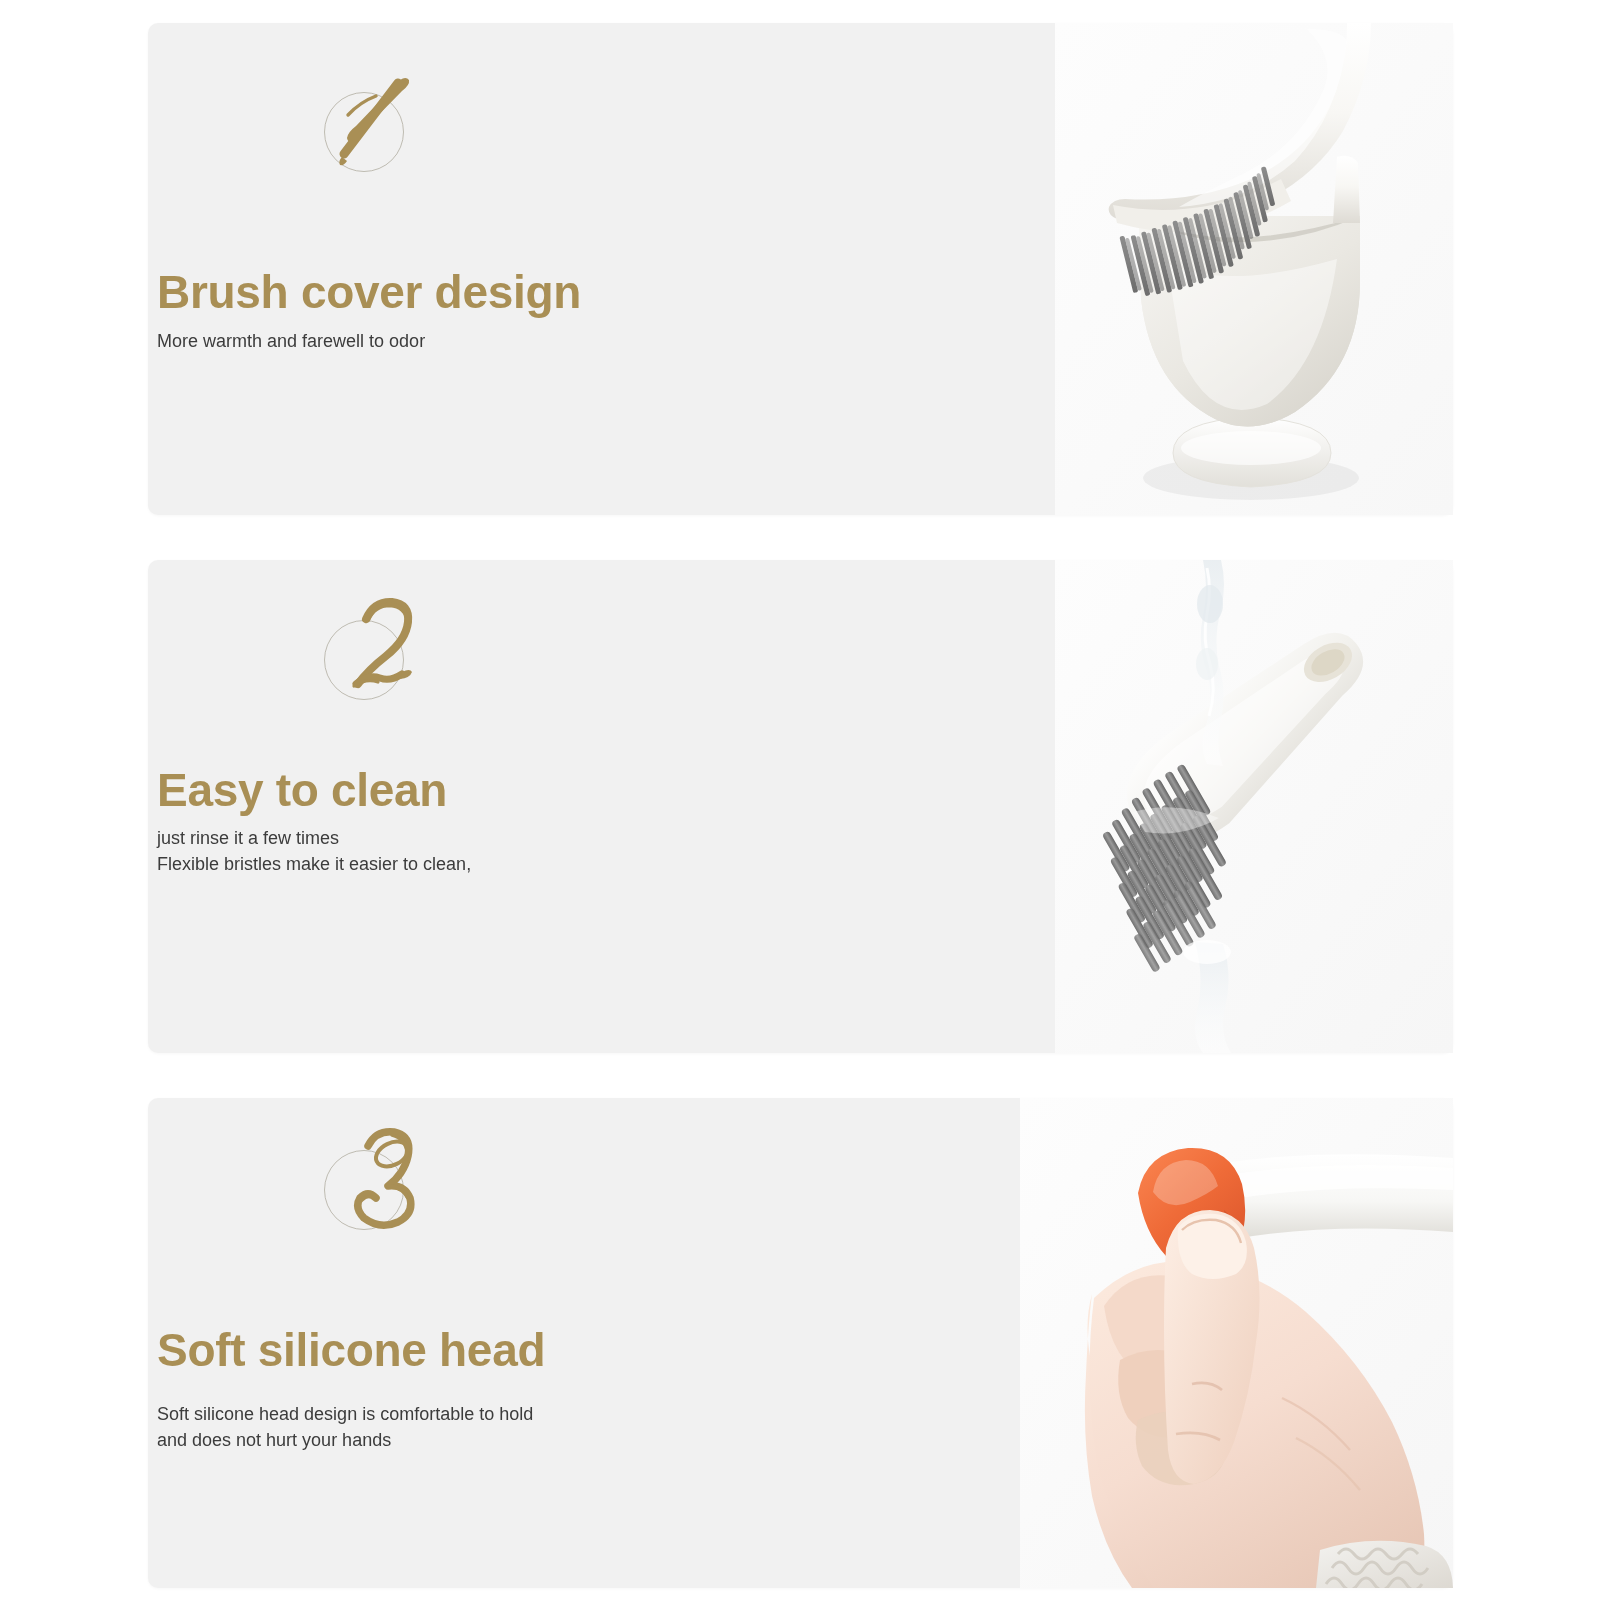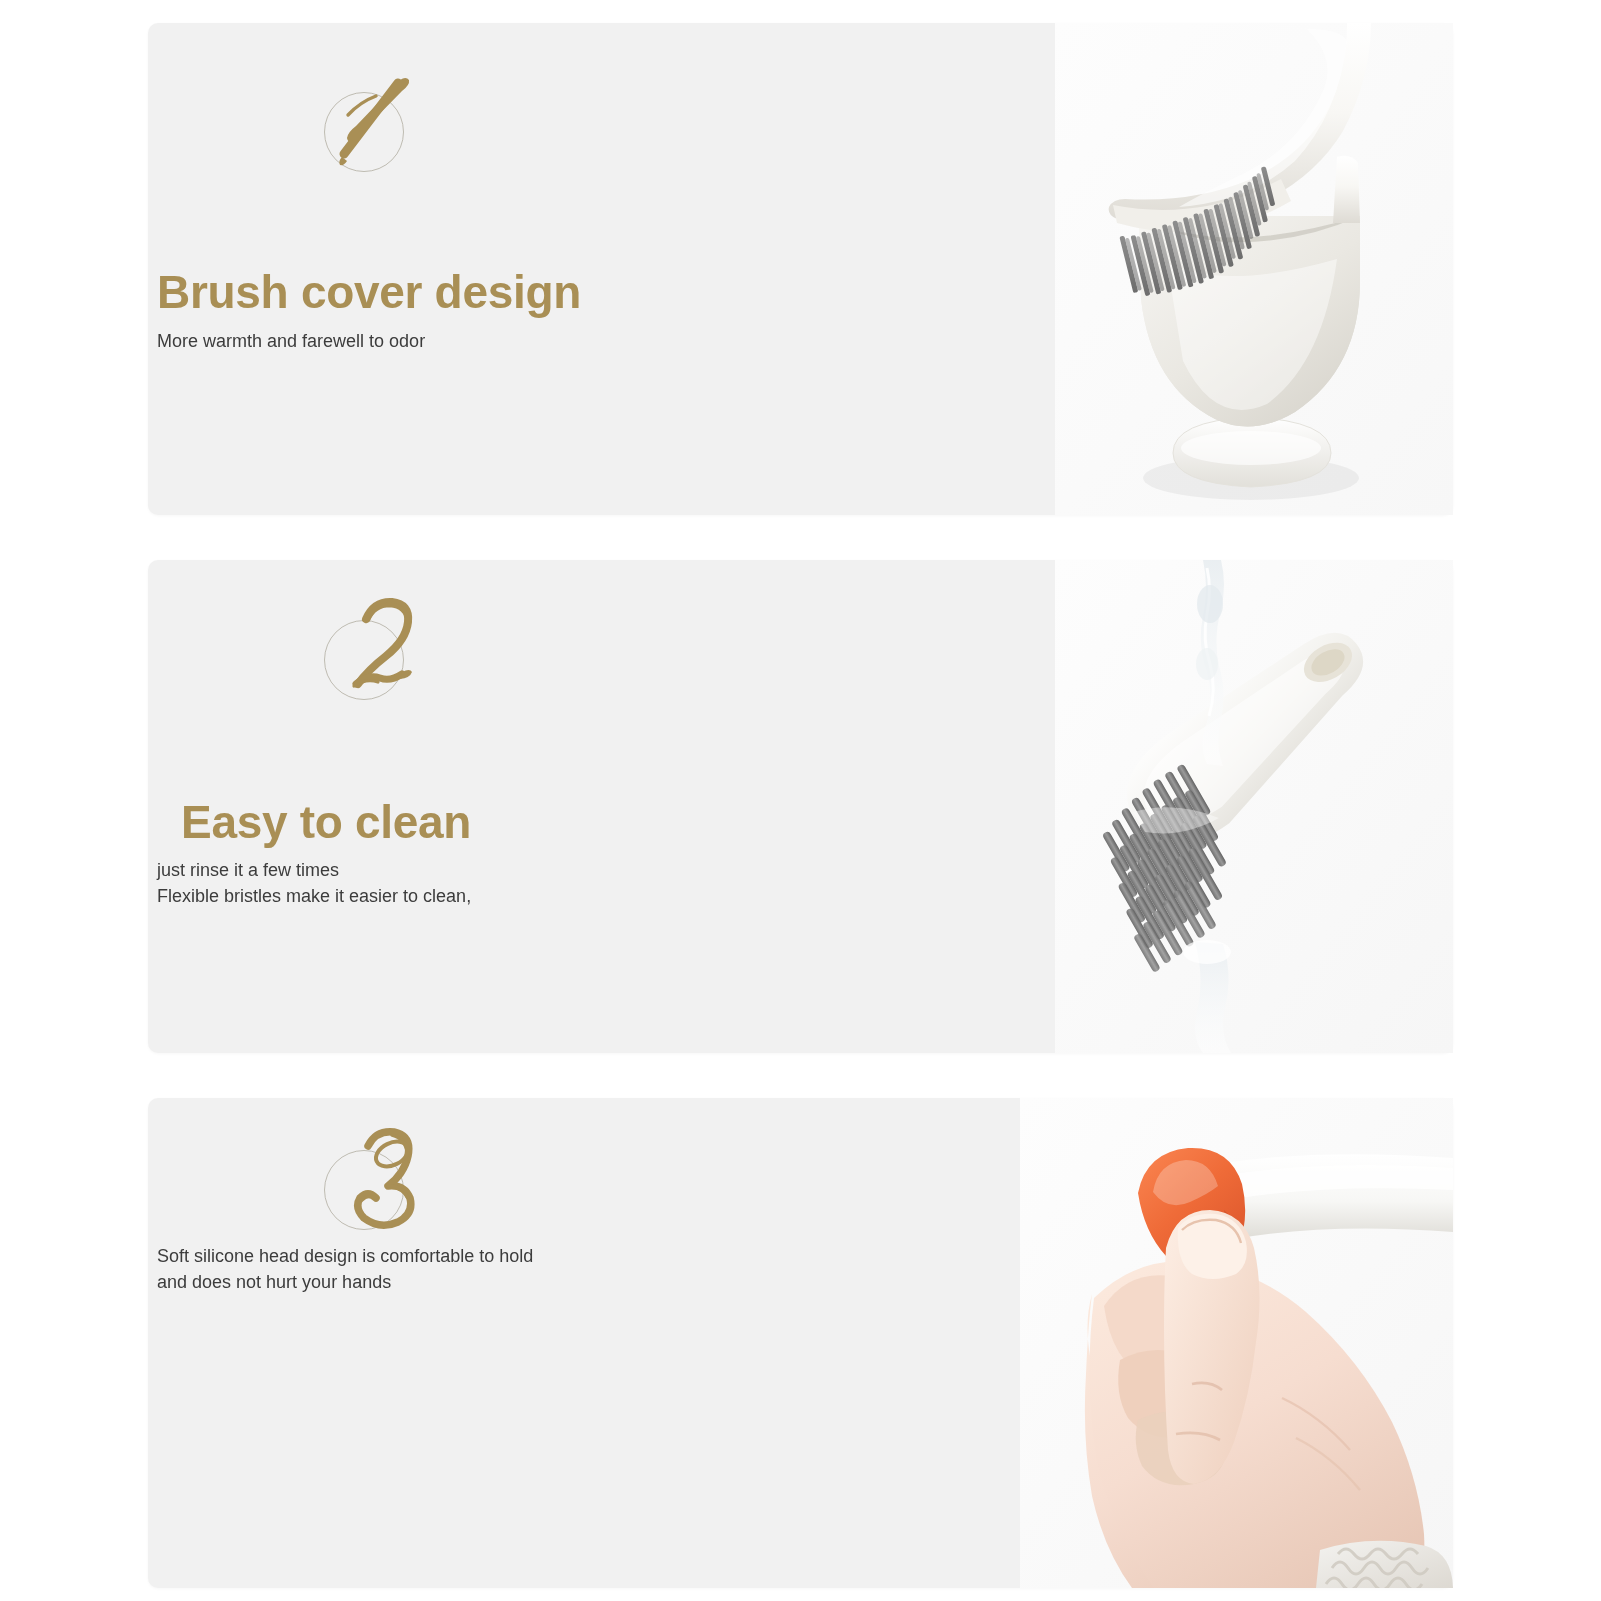"Easy to clean" .tb-2 .feature-title { margin-top: 96px -> 64px; text-align: right -> none }
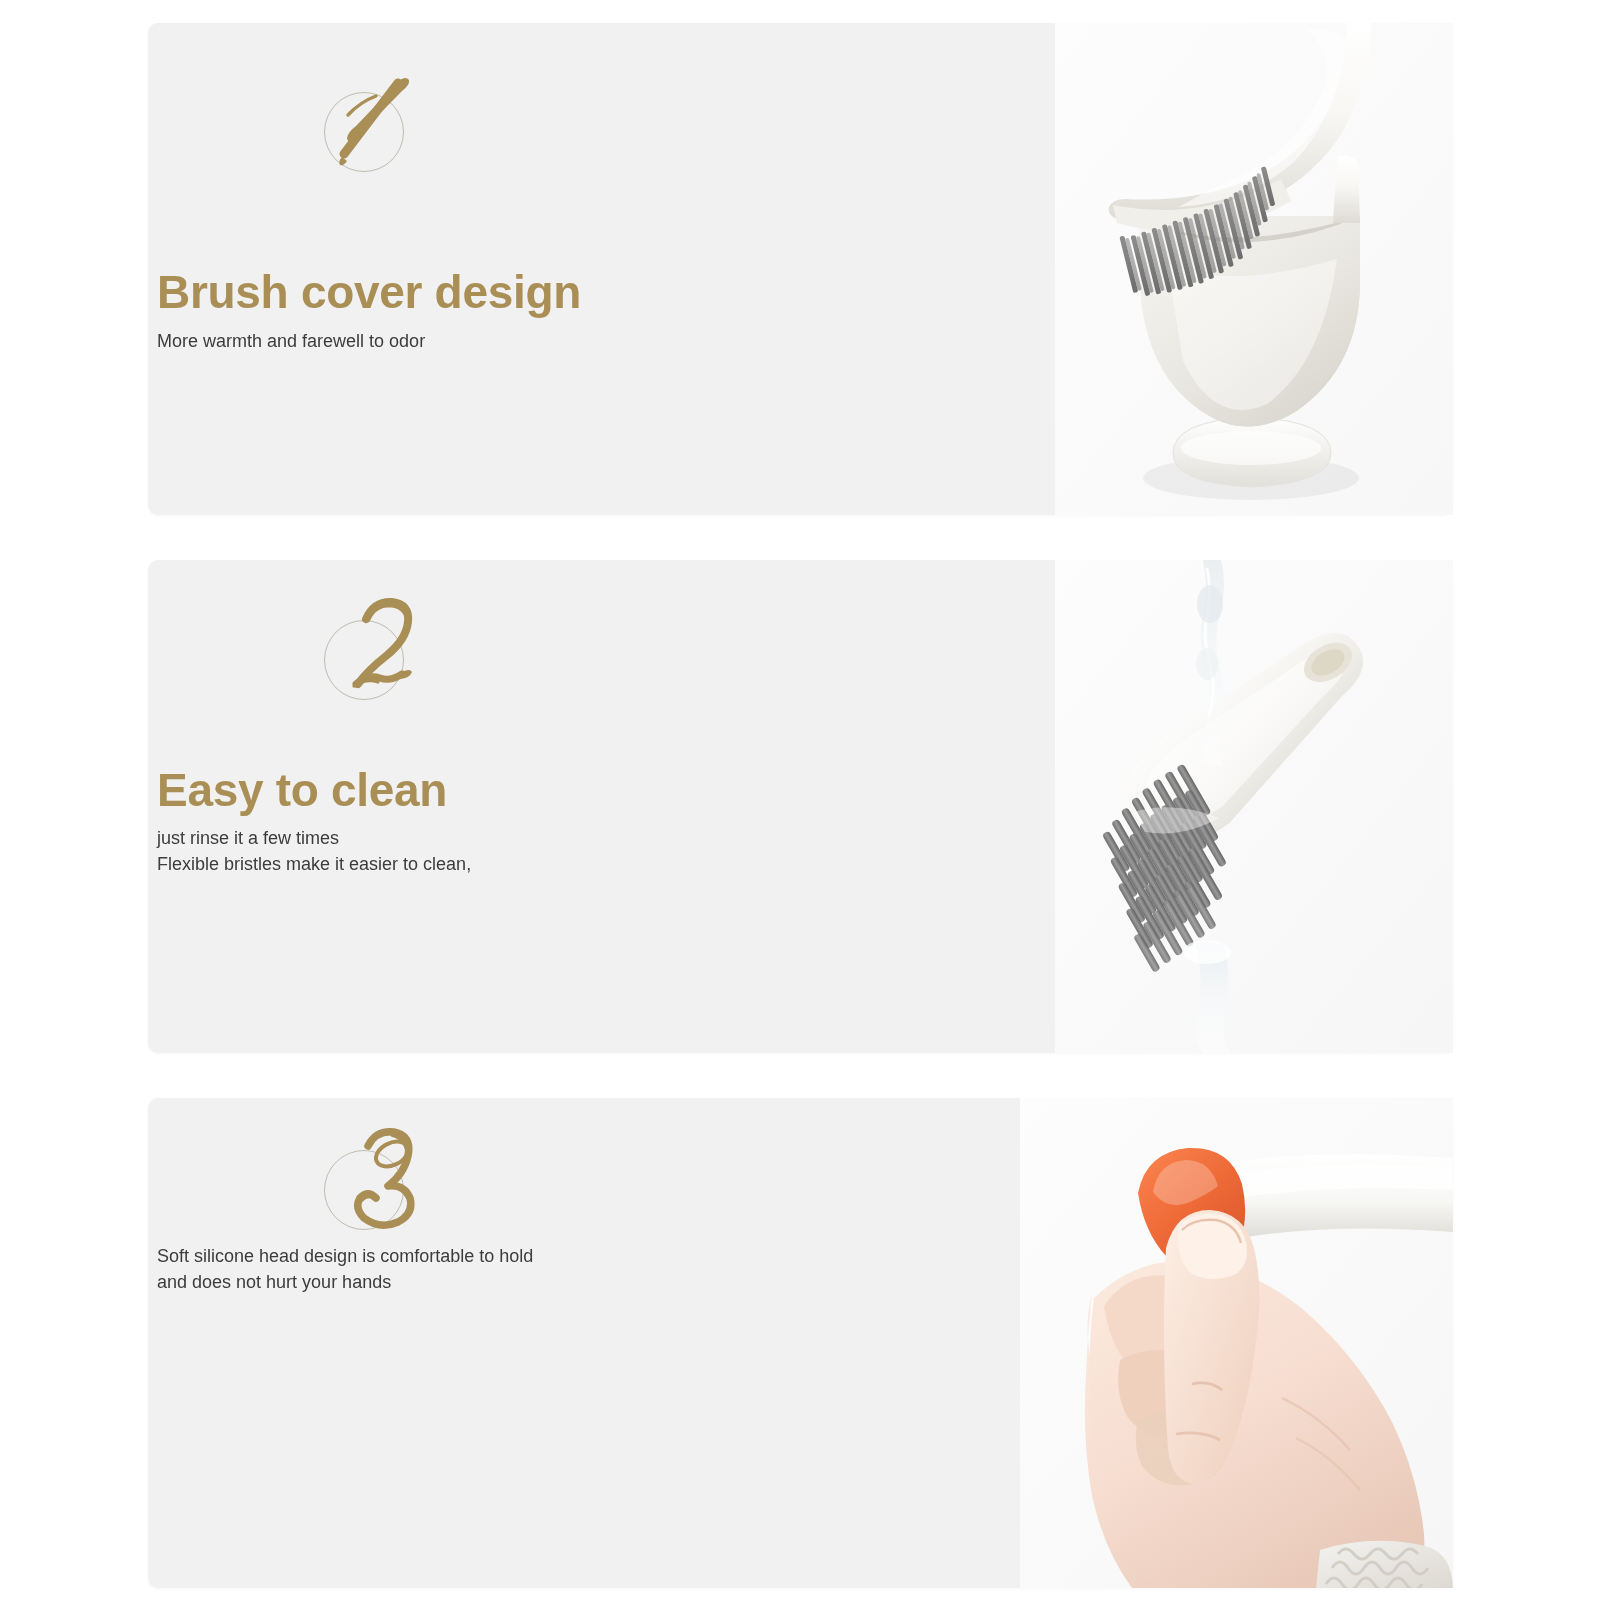"Soft silicone head" div.feature-title { html: none -> <div>Soft silicone head</div> }
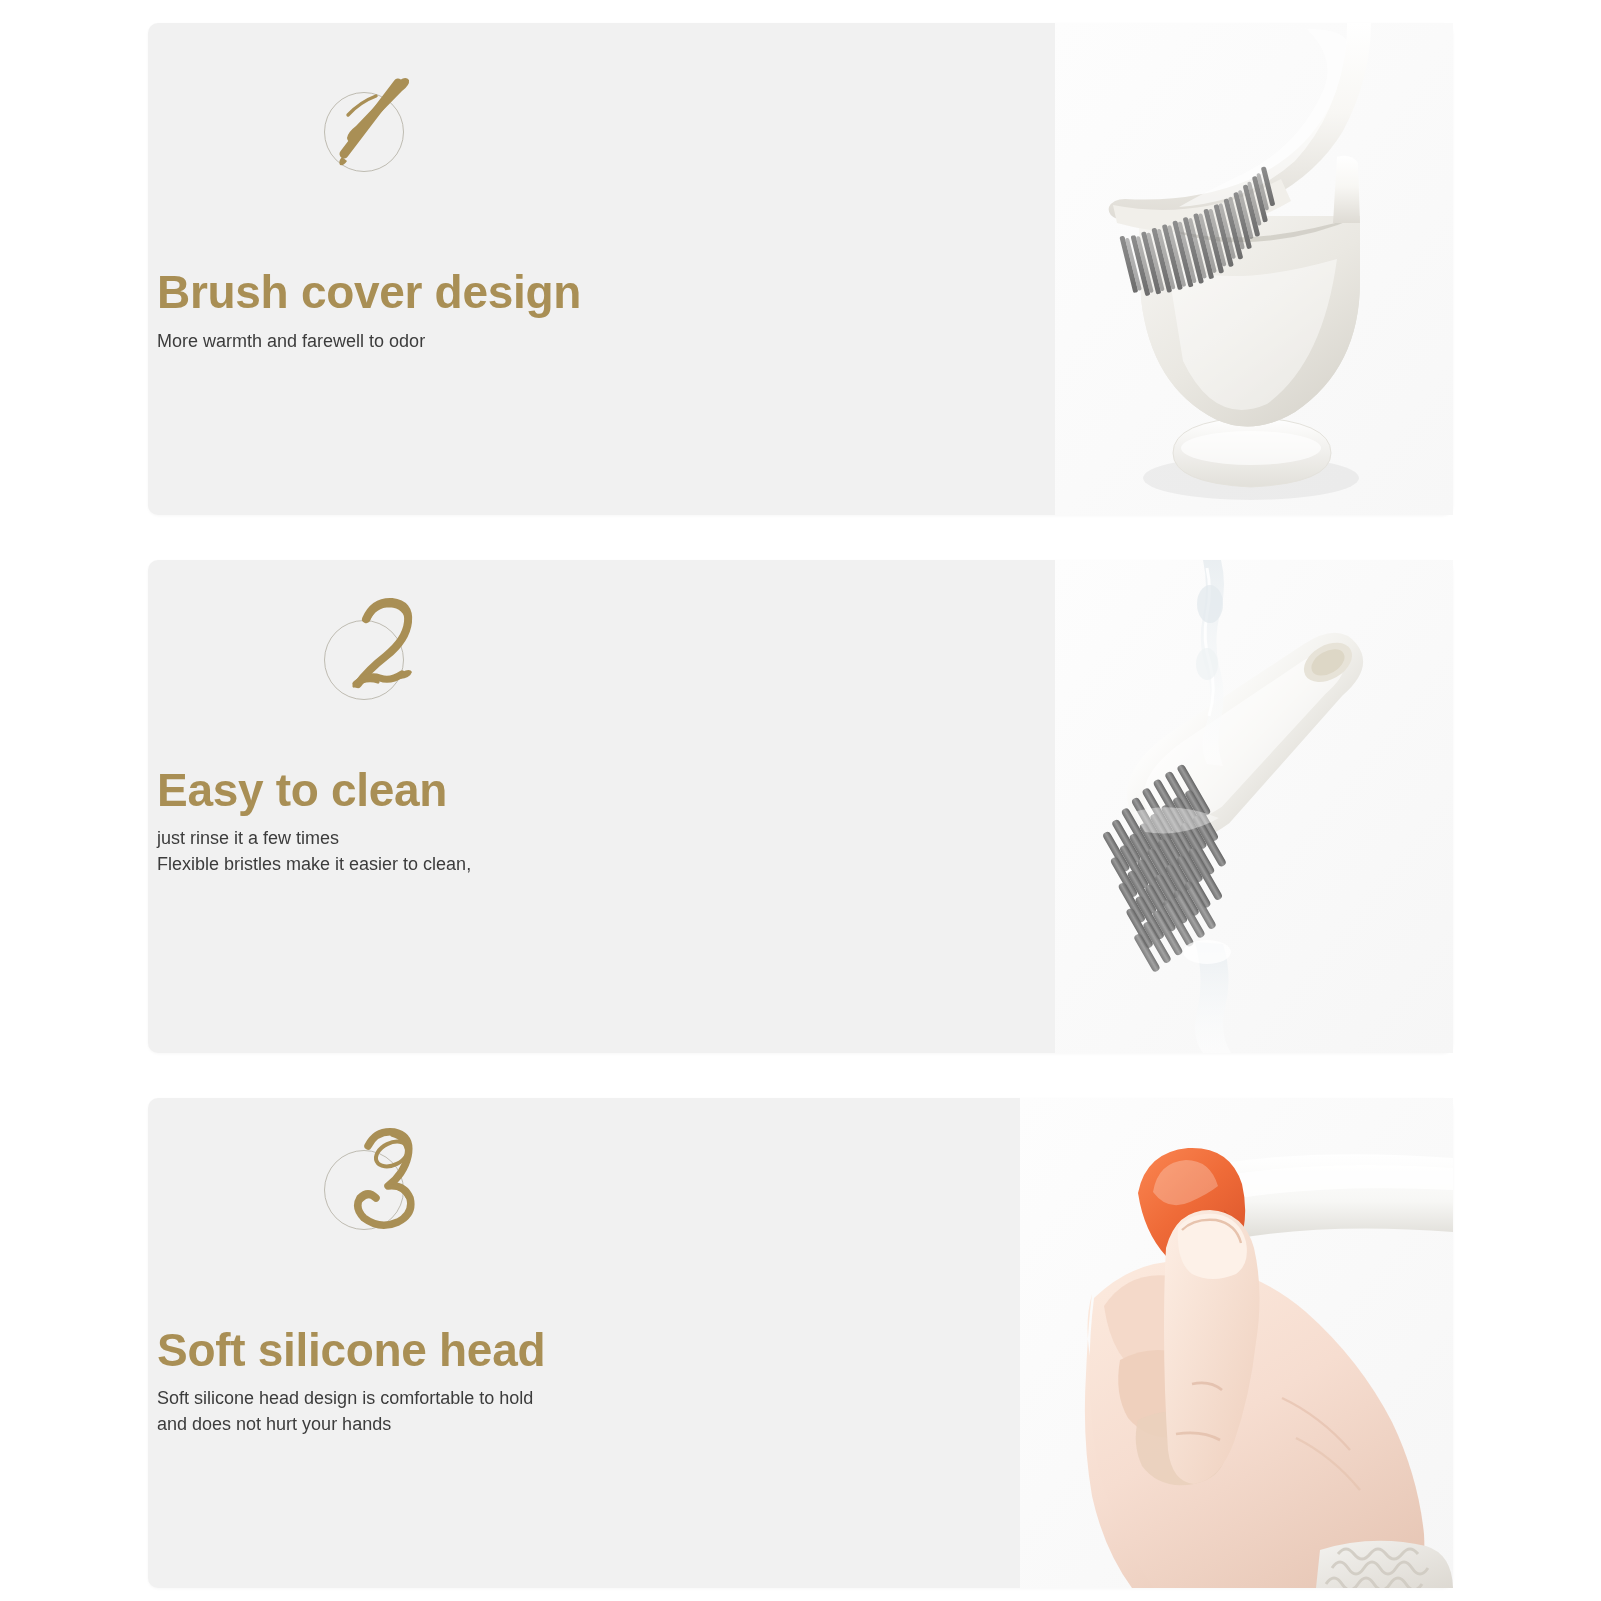"Soft silicone head design is" .tb-3 .feature-desc { margin-top: 12px -> 28px }
